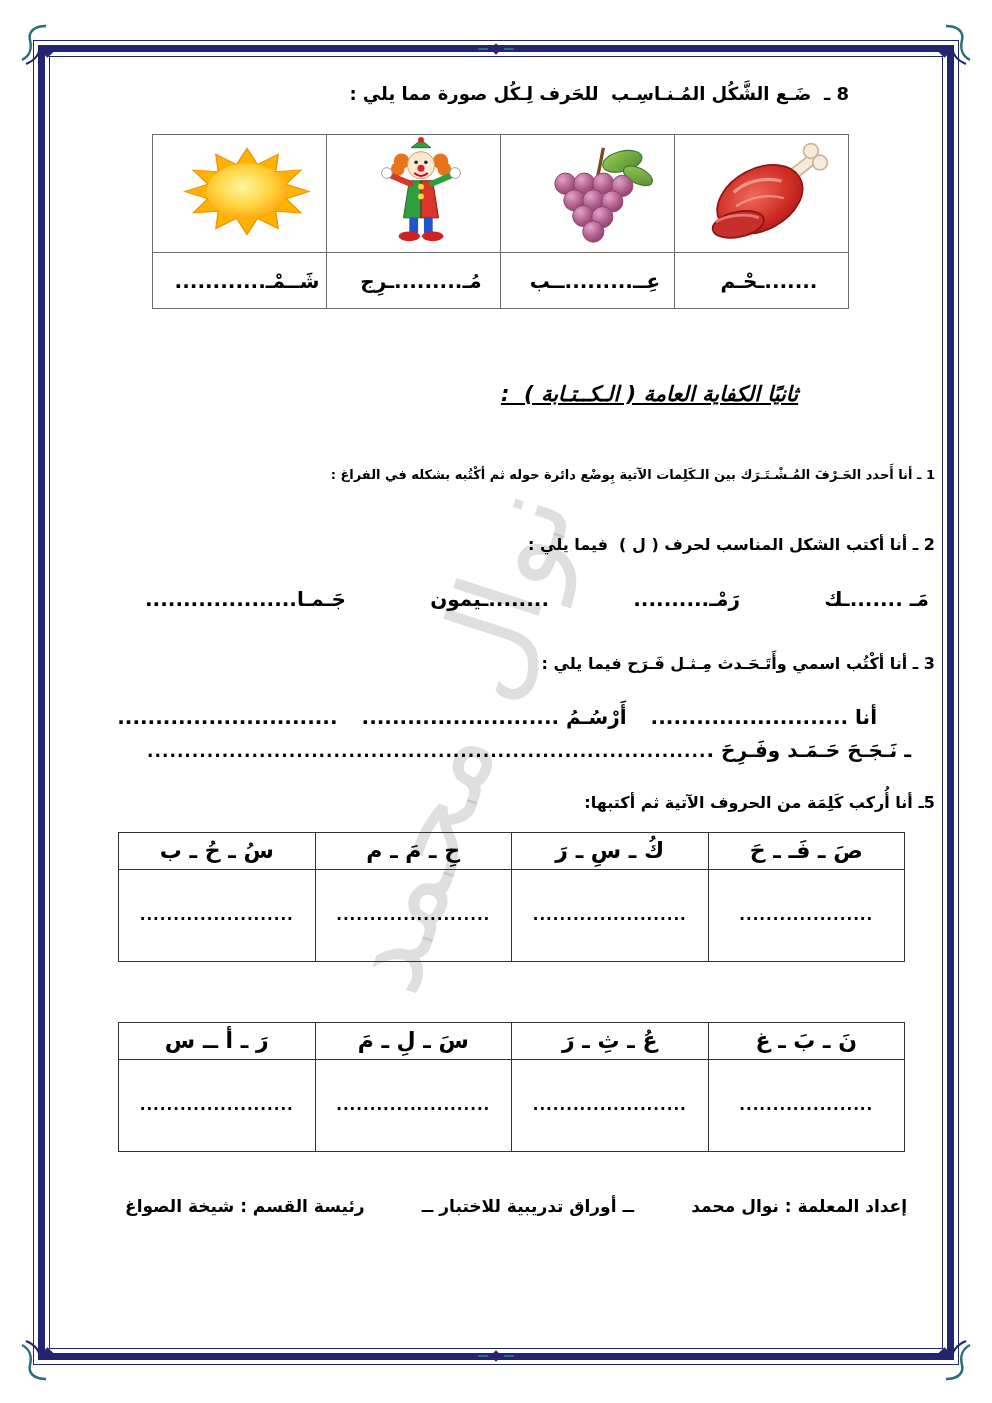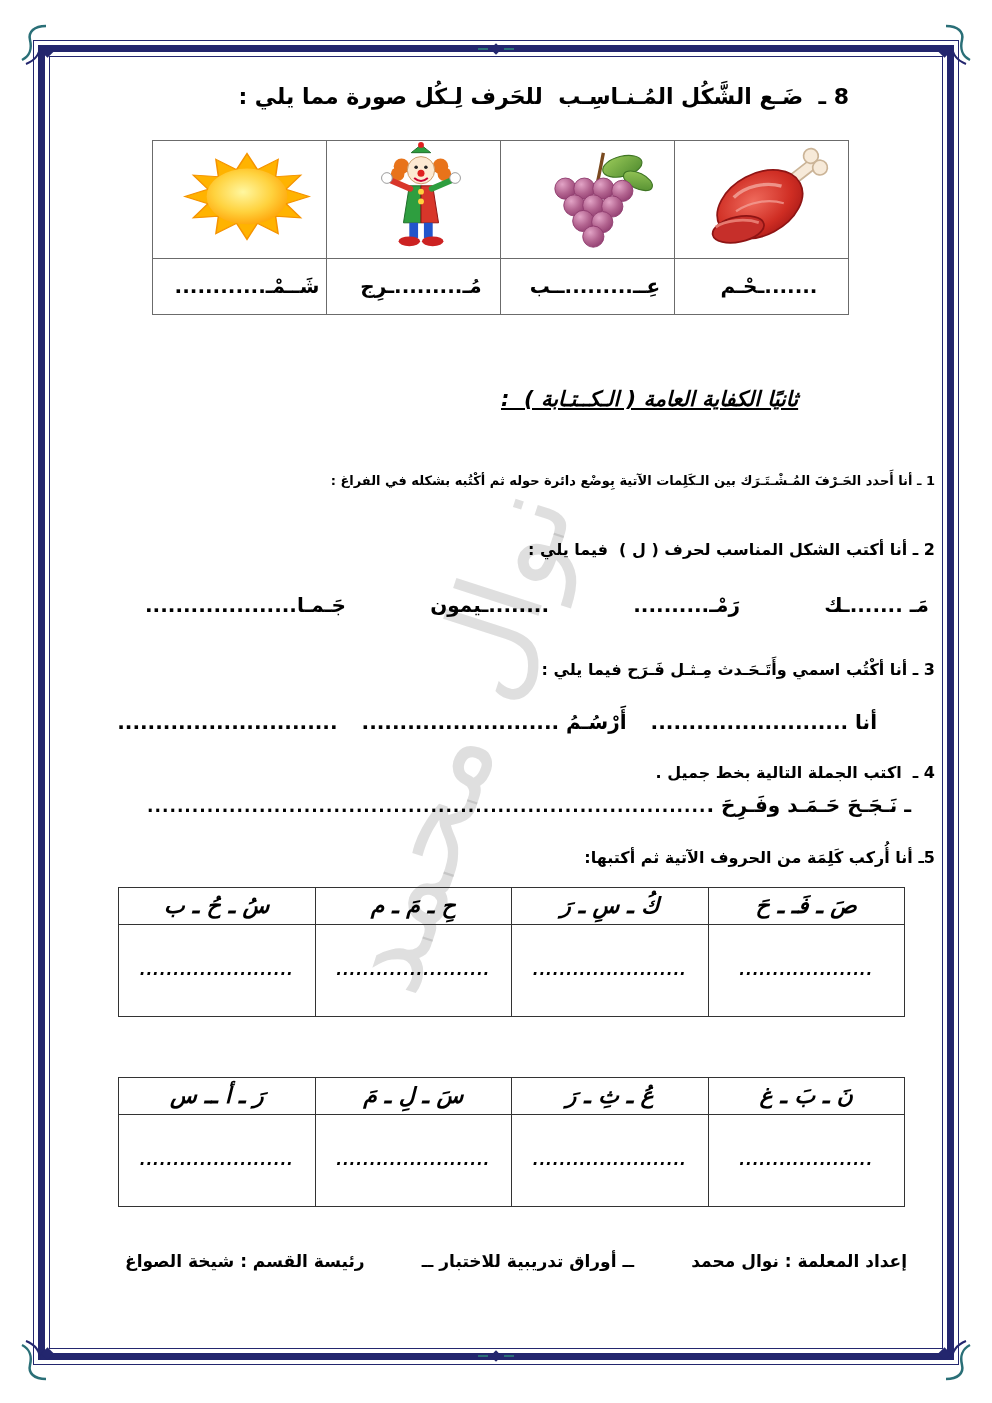"8 ـ ضَـع الشَّكُل المُـنـاسِـب" .q8-title { font-size: 22px -> 18px }
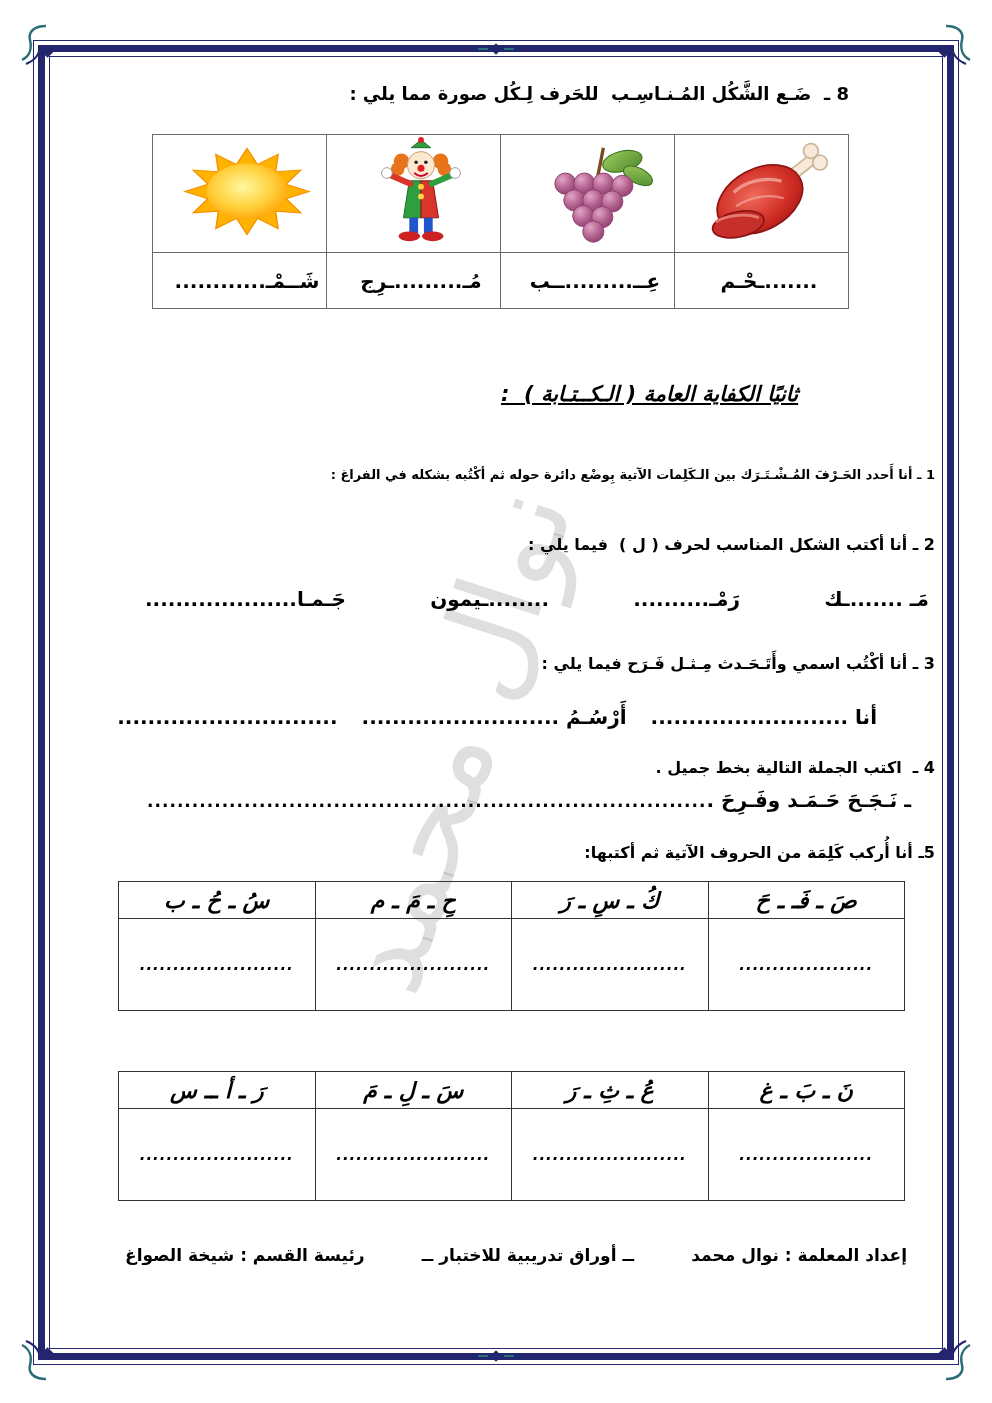"4 ـ اكتب الجملة التالية" div.q { html: <div>4 ـ اكتب الجملة التالية بخط جميل .</div> -> none }
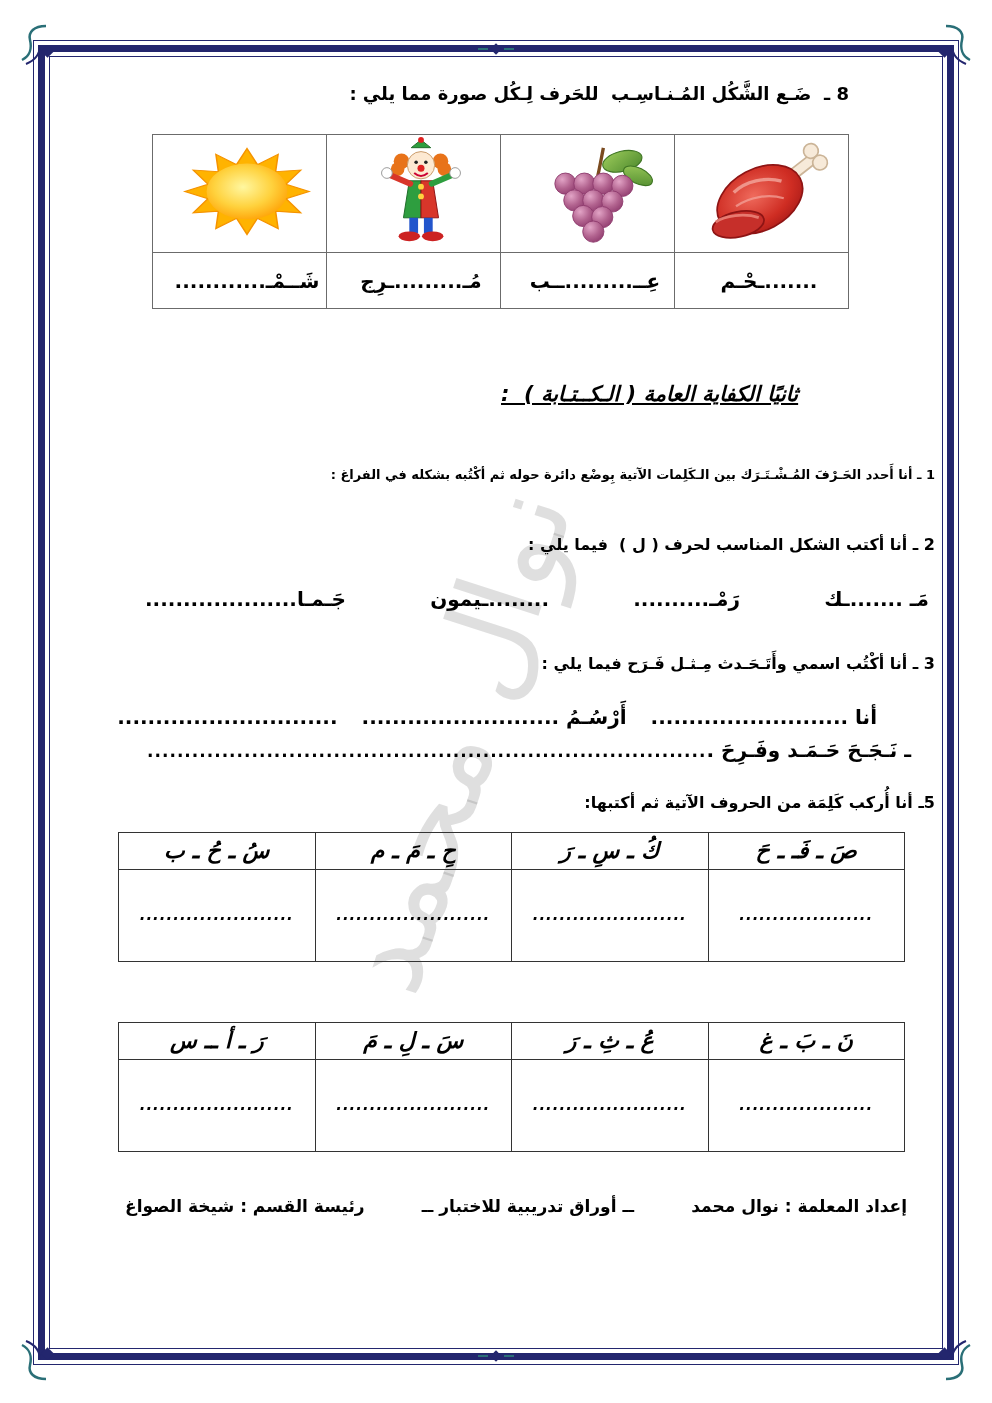"سُ ـ حُ ـ ب" .letters-table td { font-style: italic -> none }
